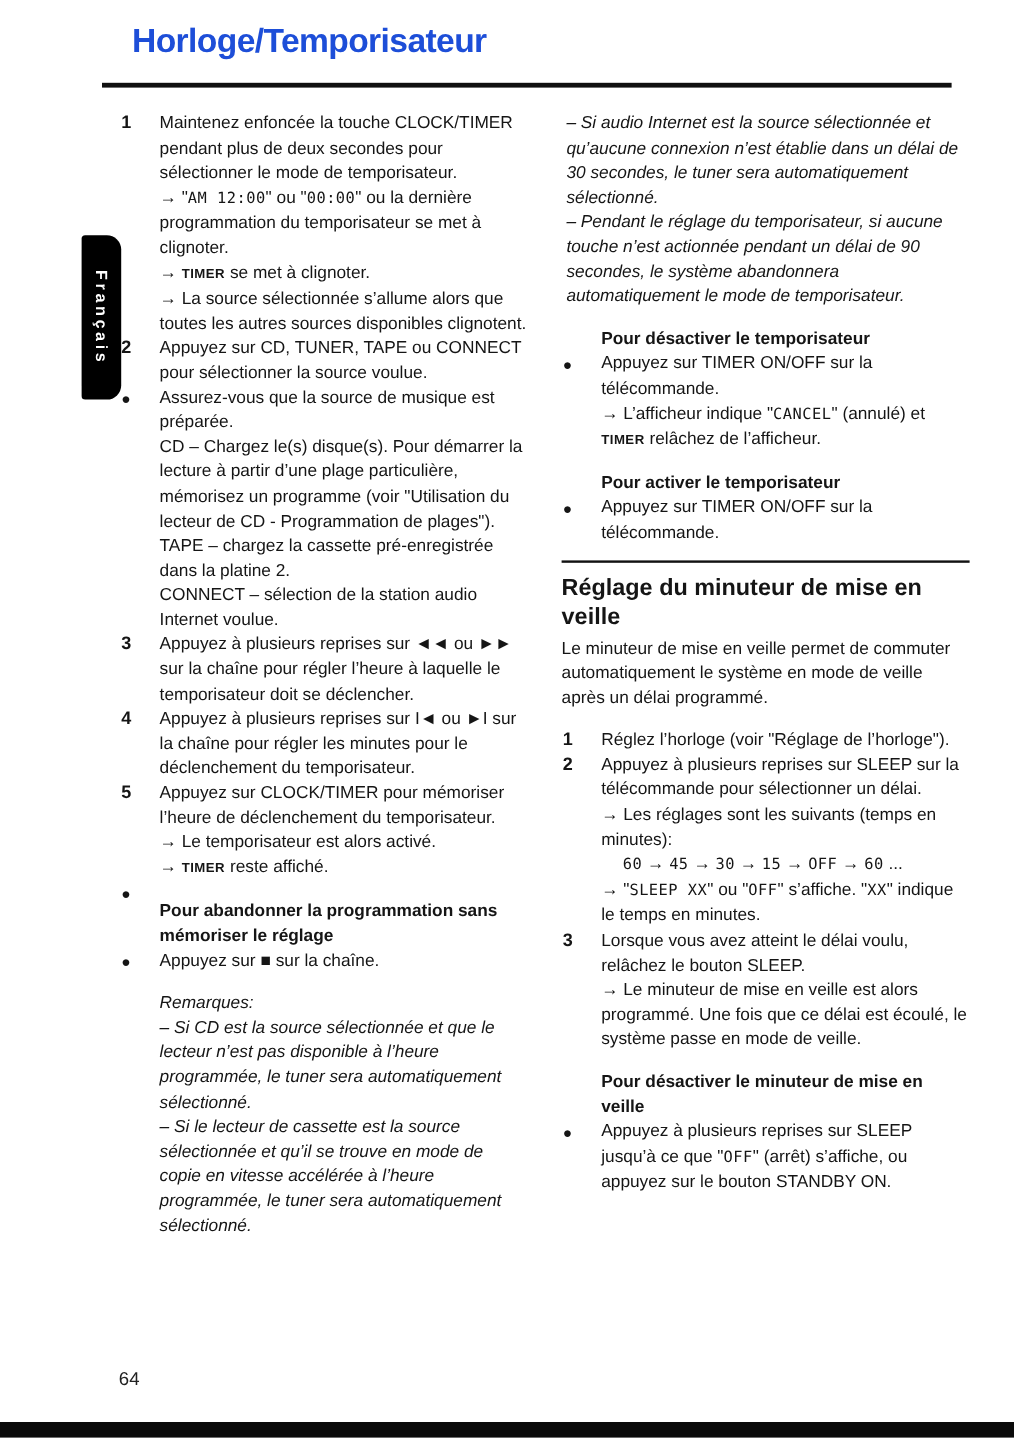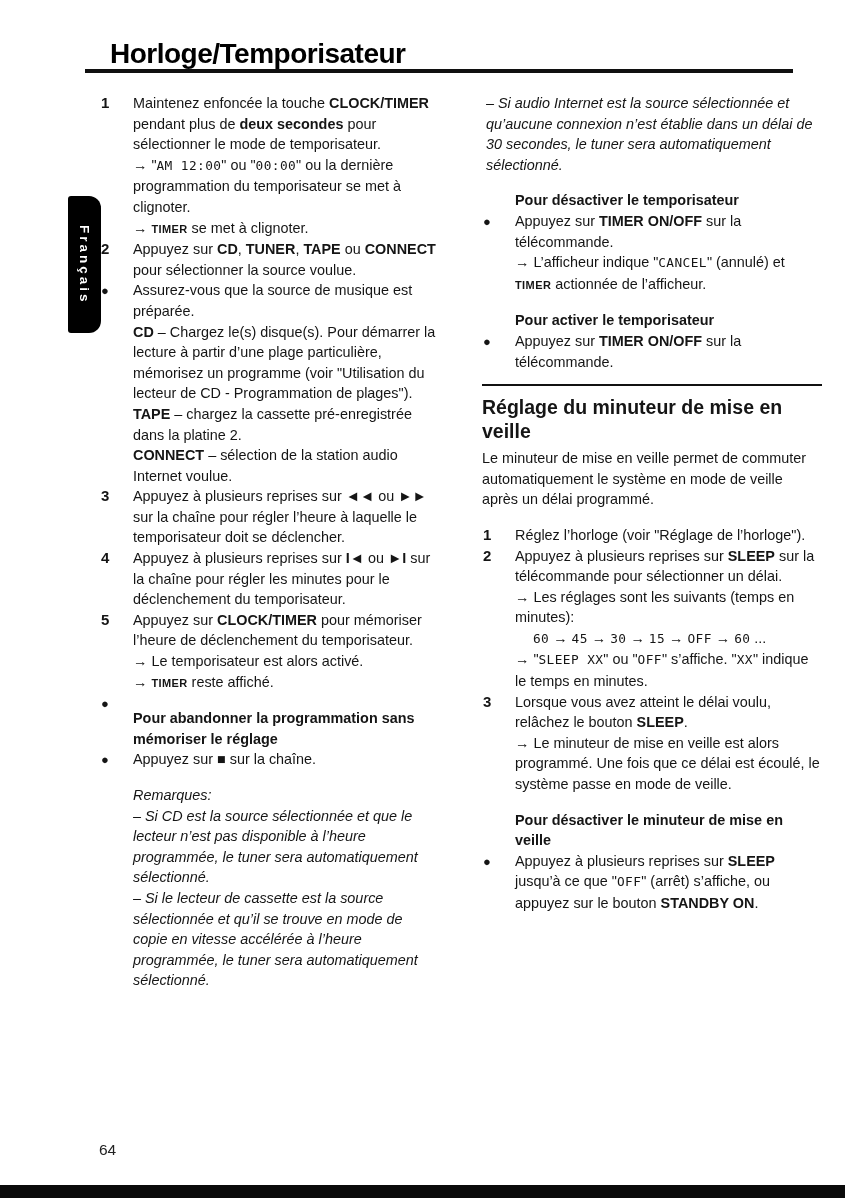"Horloge/Temporisateur" .page-title { color: #000000 -> #1d4ed8; top: 38px -> 18px }
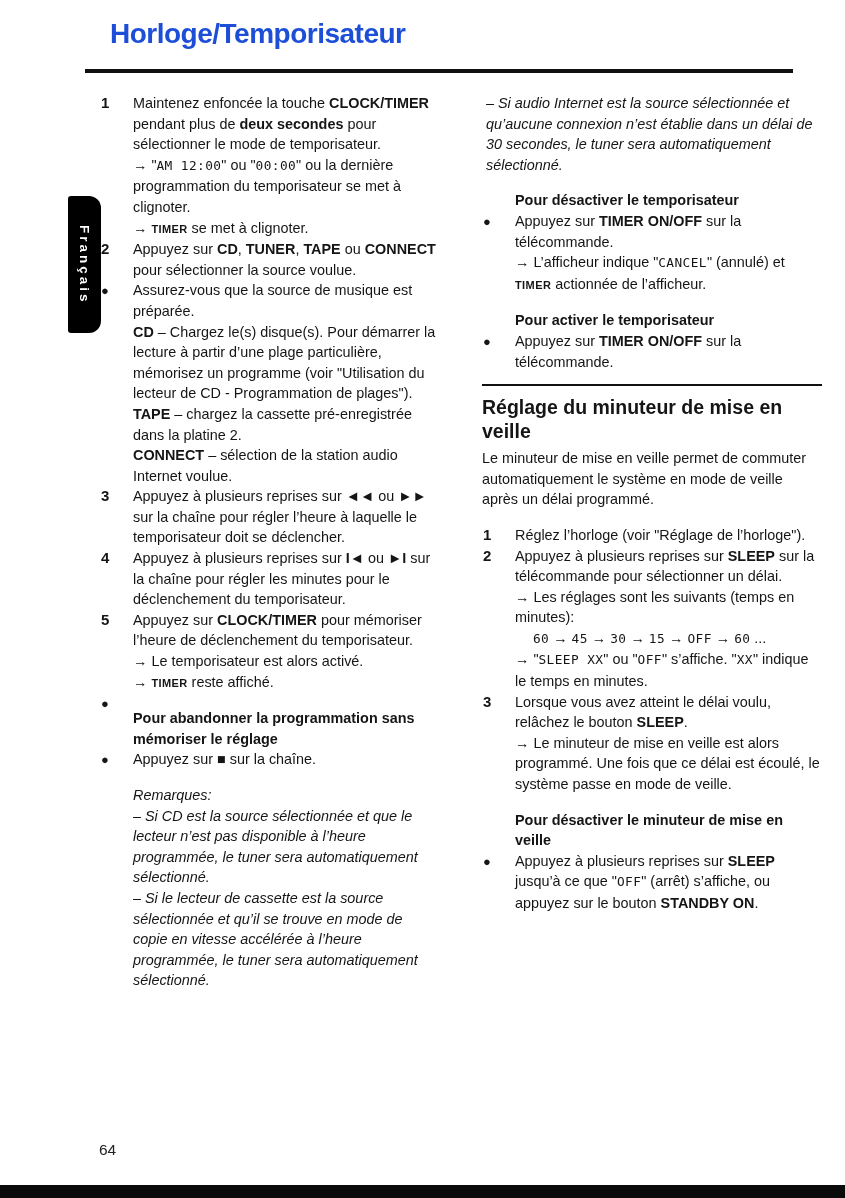"CLOCK/TIMER" .seg-b { font-weight: 700 -> 400 }
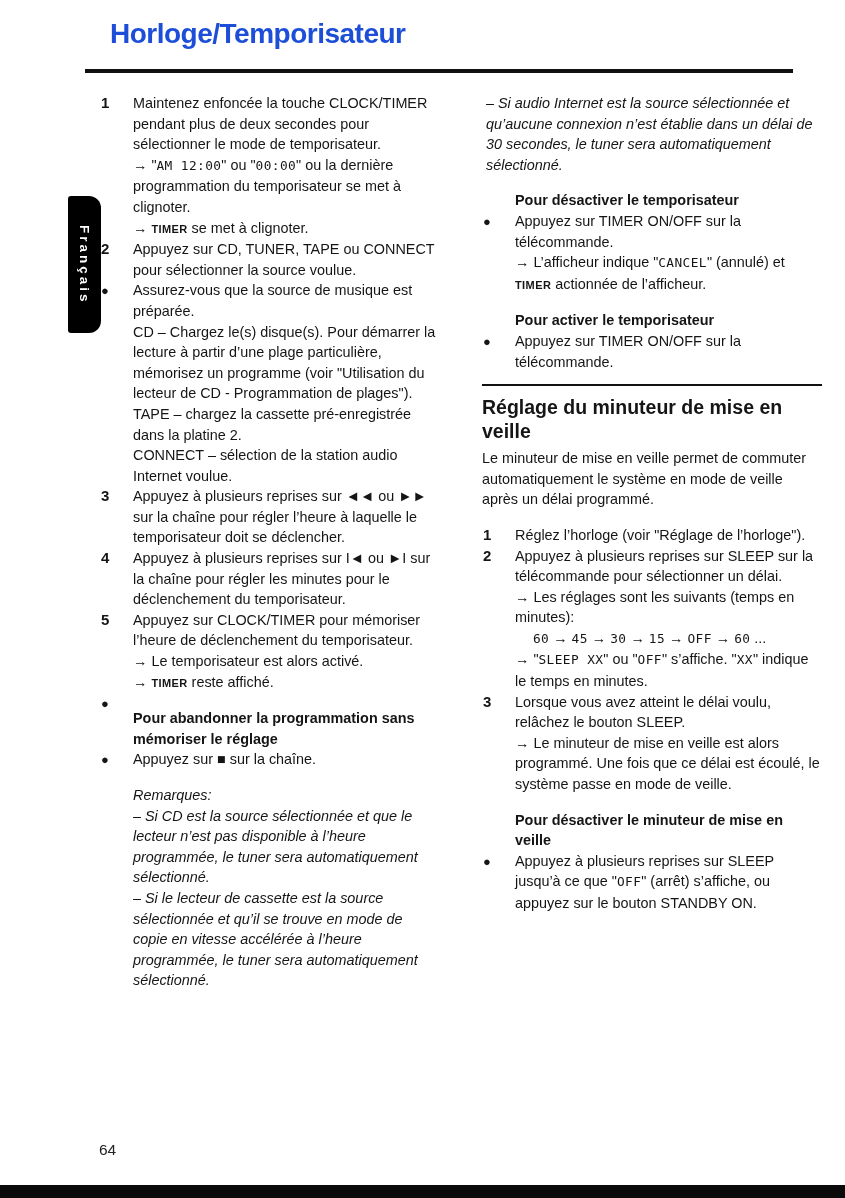"– Si audio Internet est" .col-right { left: 482px -> 468px }
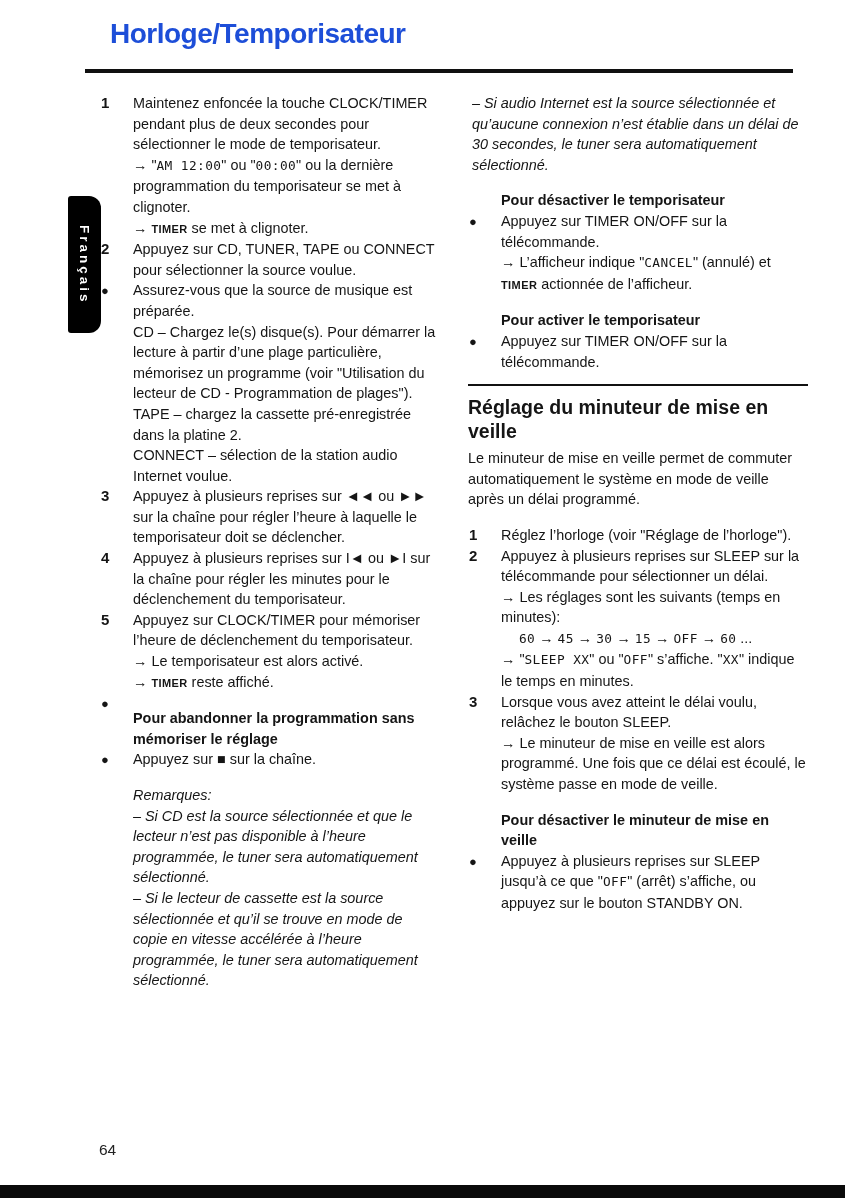"– Pendant le réglage du" div.blk { html: none -> <div><span>– Pendant le réglage du temporisateur, si aucune touche n’est actionnée pendant un délai de 90 secondes, le système abandonnera automatiquement le mode de temporisateur.</span></div> }
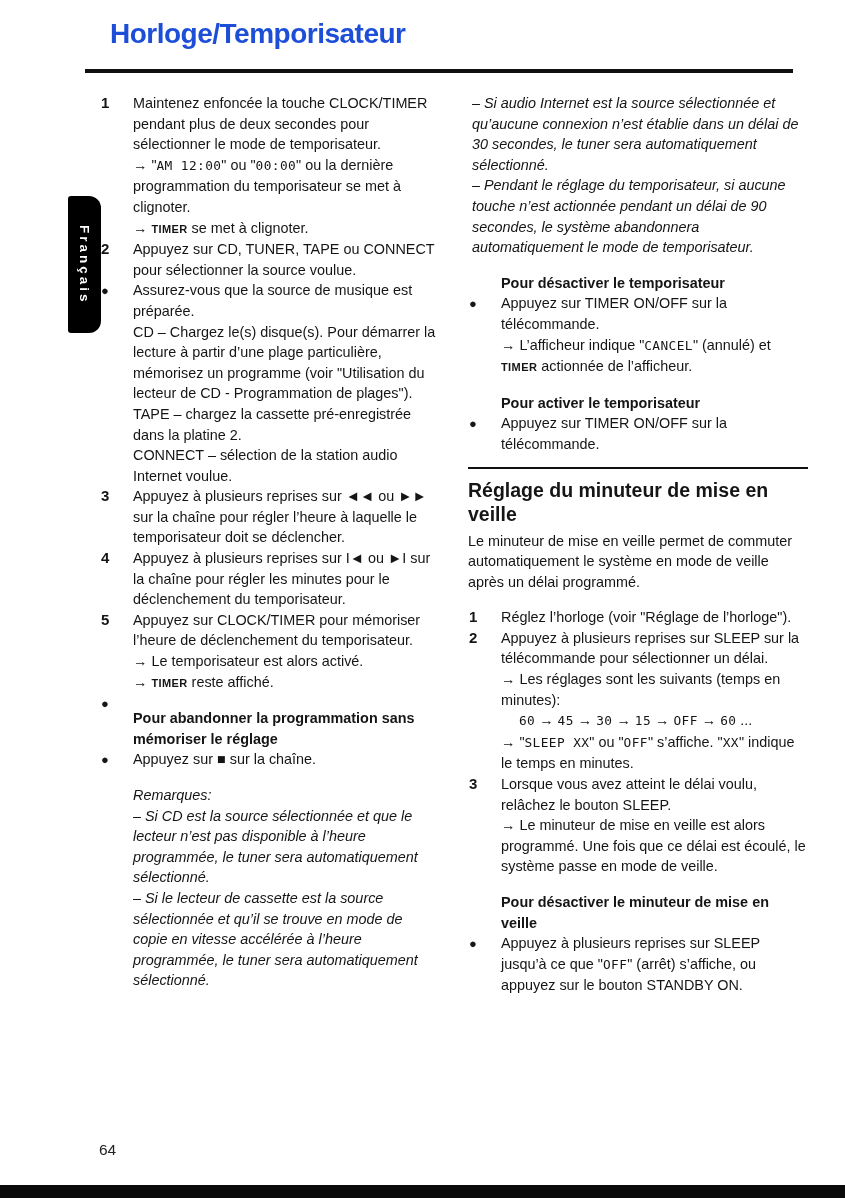"→ La source sélectionnée s’allume" div.blk { html: none -> <div><span>→ </span><span>La source sélectionnée s’allume alors que toutes les autres sources disponibles clignotent.</span></div> }
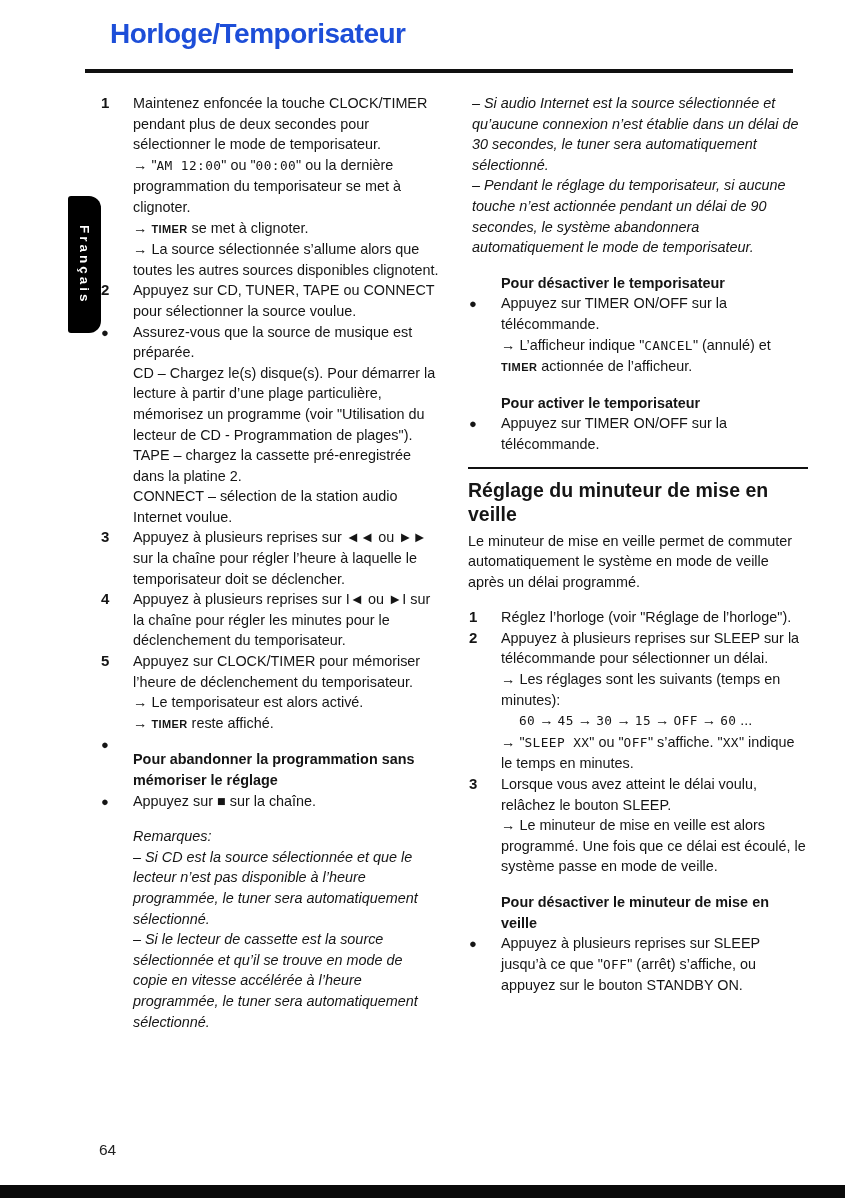"actionnée de l’afficheur." span.seg { text: actionnée -> relâchez }
